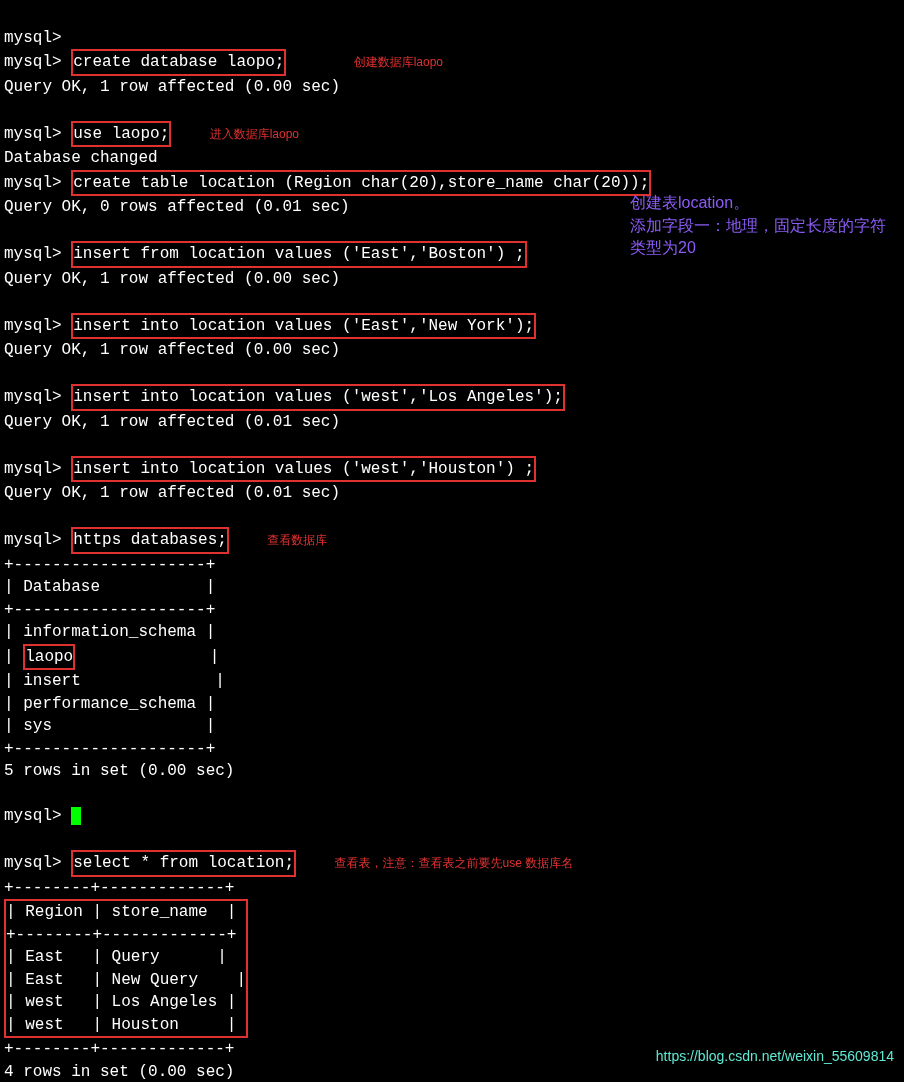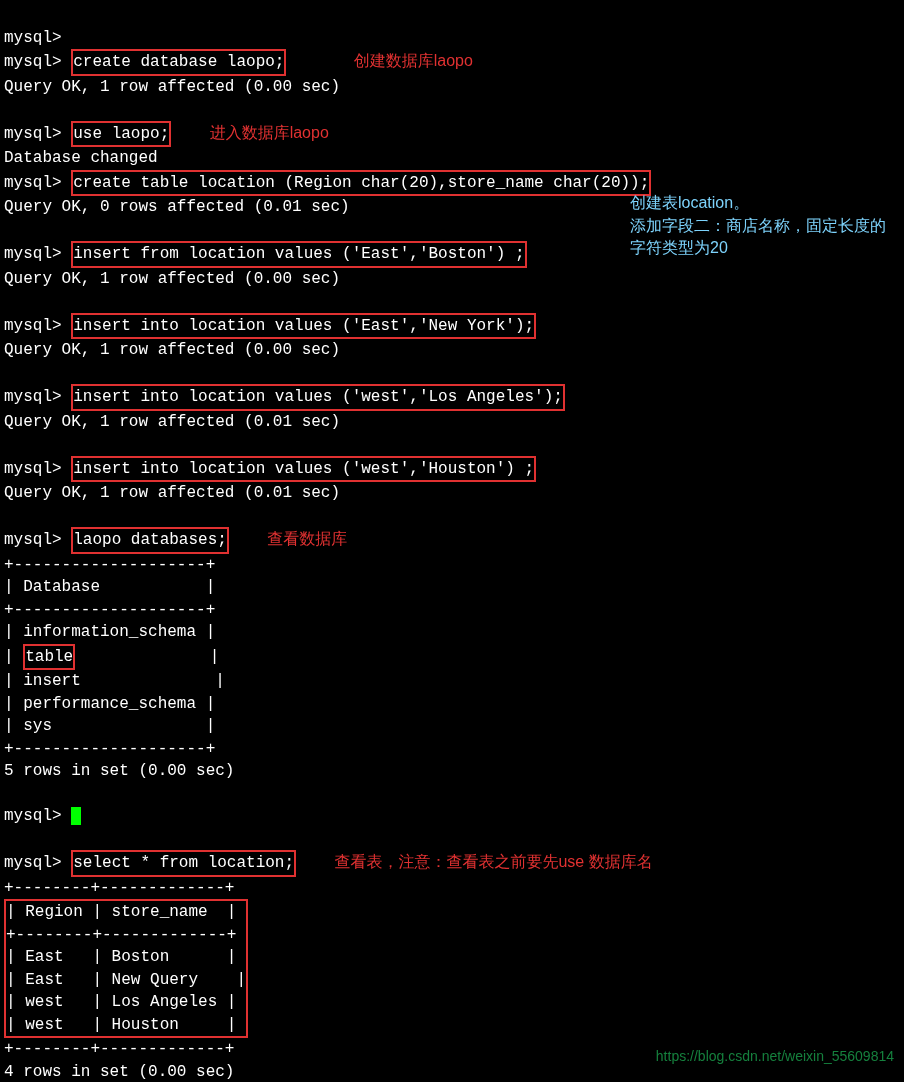"创建数据库laopo" .annotation-inline { font-size: 16px -> 12px }
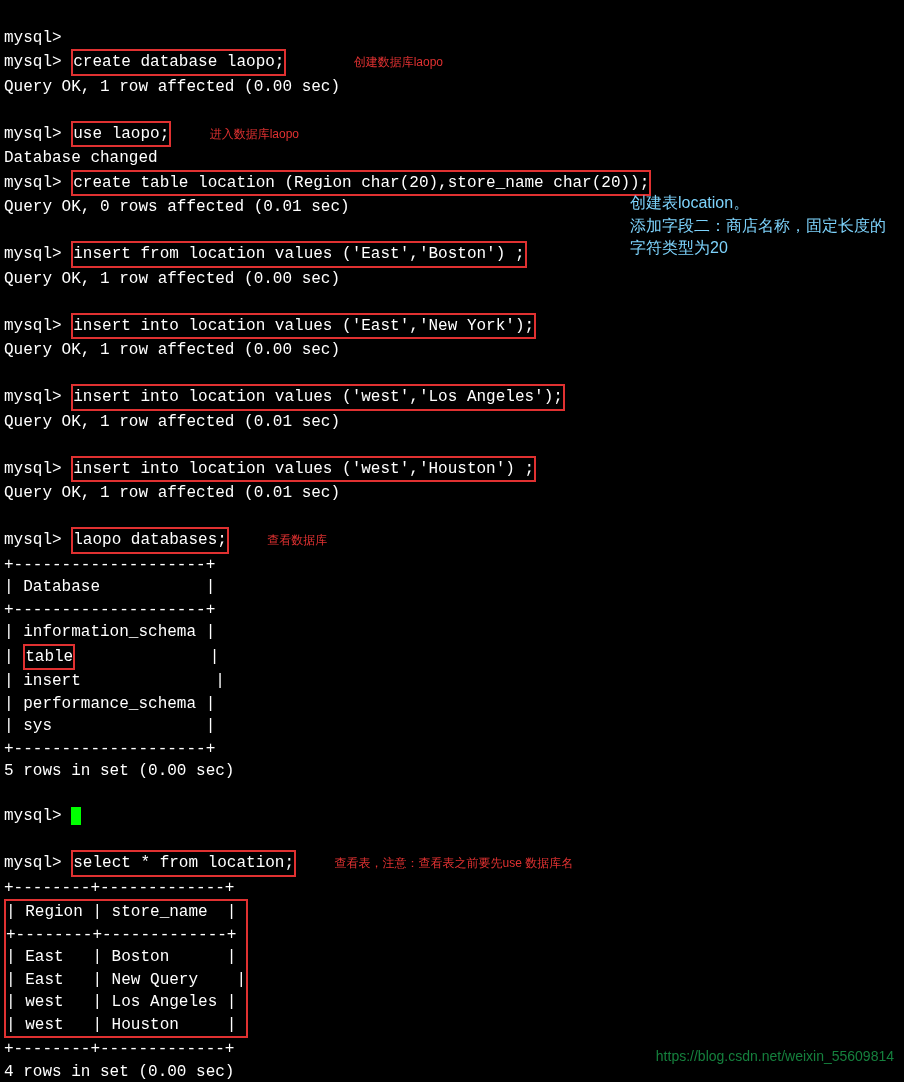"创建表location。" .annotation { color: #7dd3fc -> #8b5cf6 }
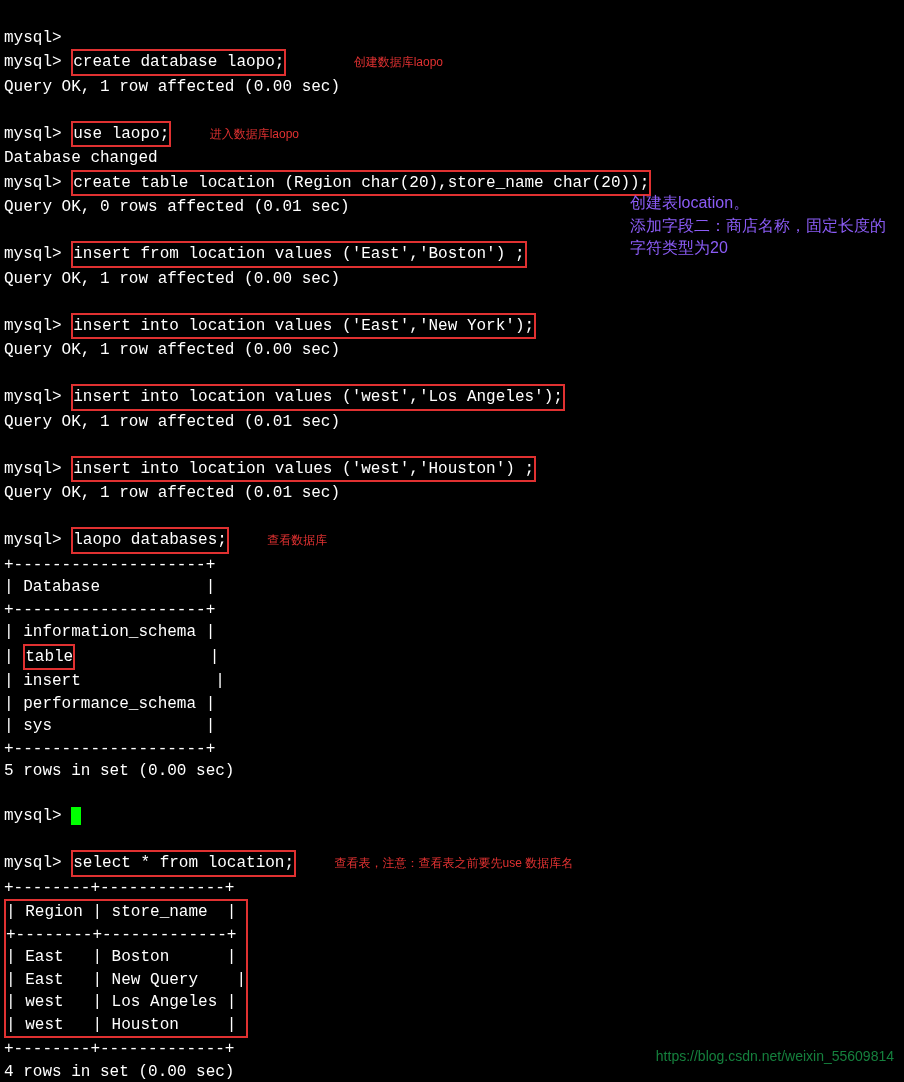"添加字段一：地理，固定长度的字符类型为20" div { html: none -> <div>添加字段一：地理，固定长度的字符类型为20</div> }
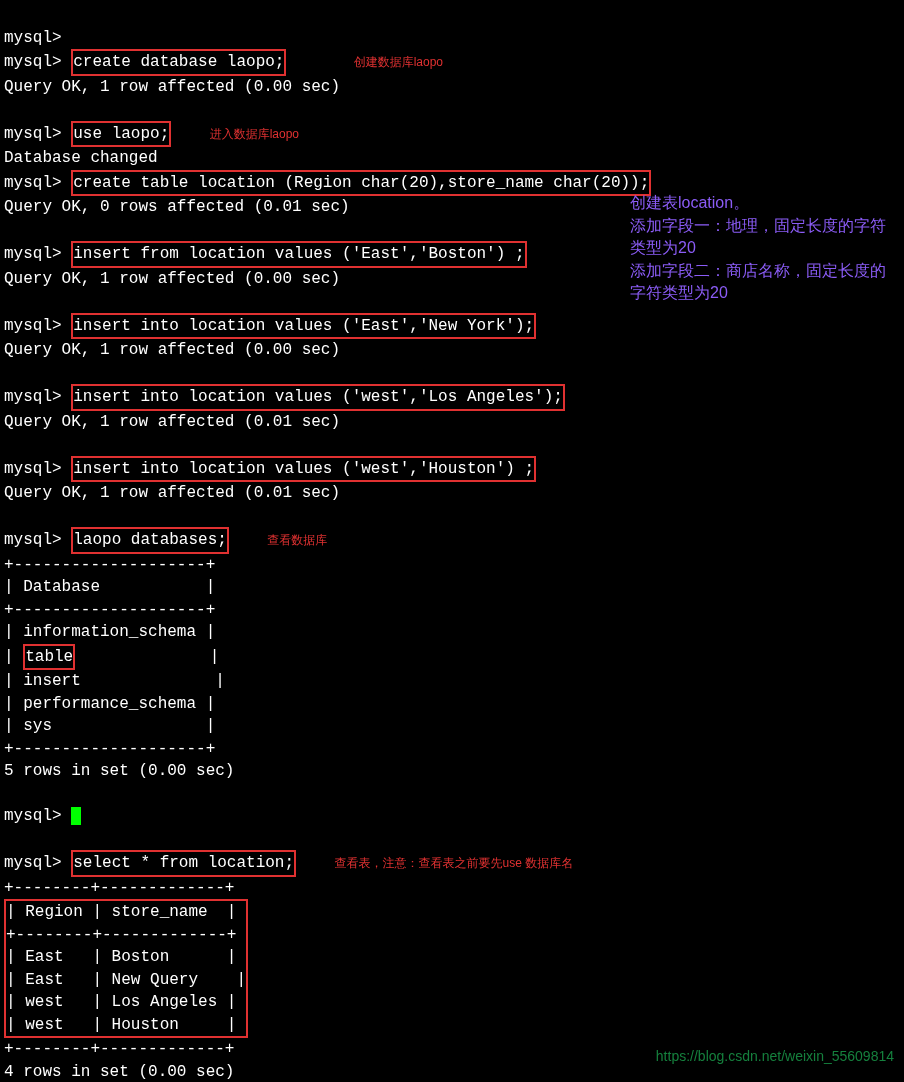"添加字段二：商店名称，固定长度的字符类型为20" div { html: <div>添加字段二：商店名称，固定长度的字符类型为20</div> -> none }
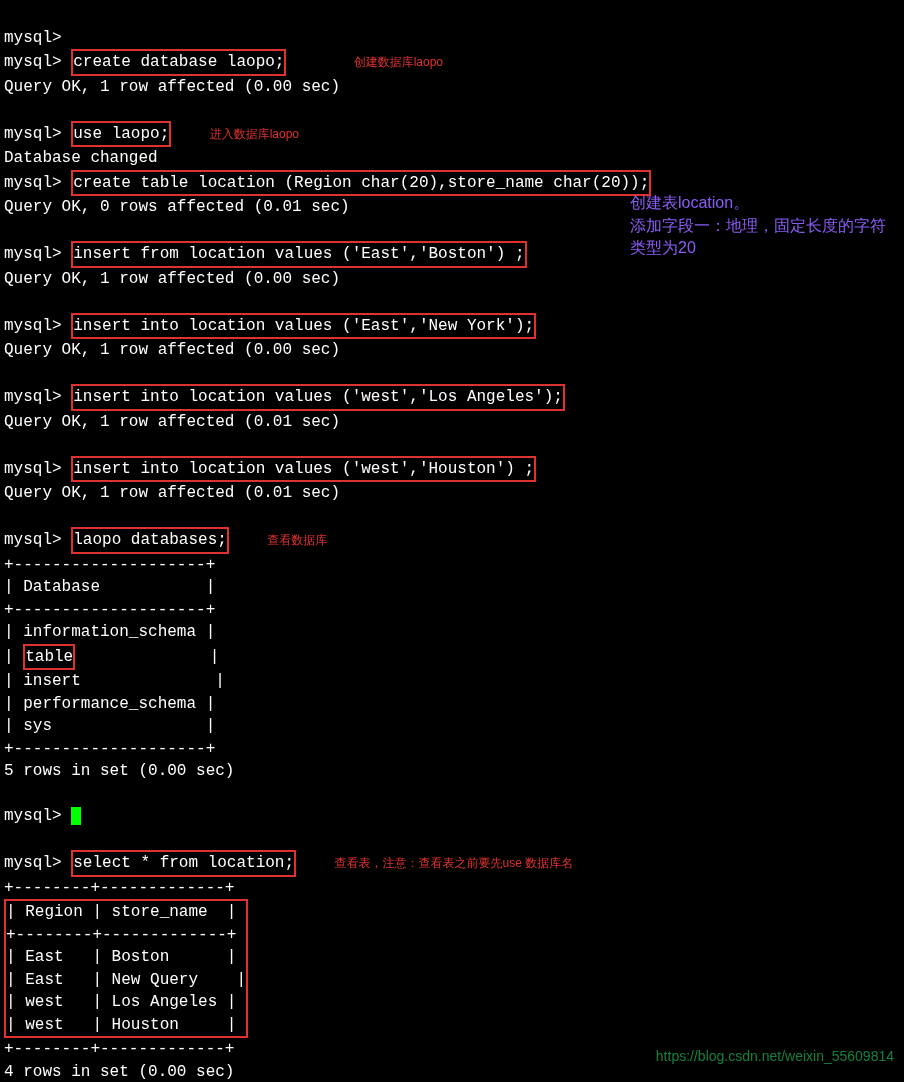"laopo databases;" span.boxed { text: laopo -> https }
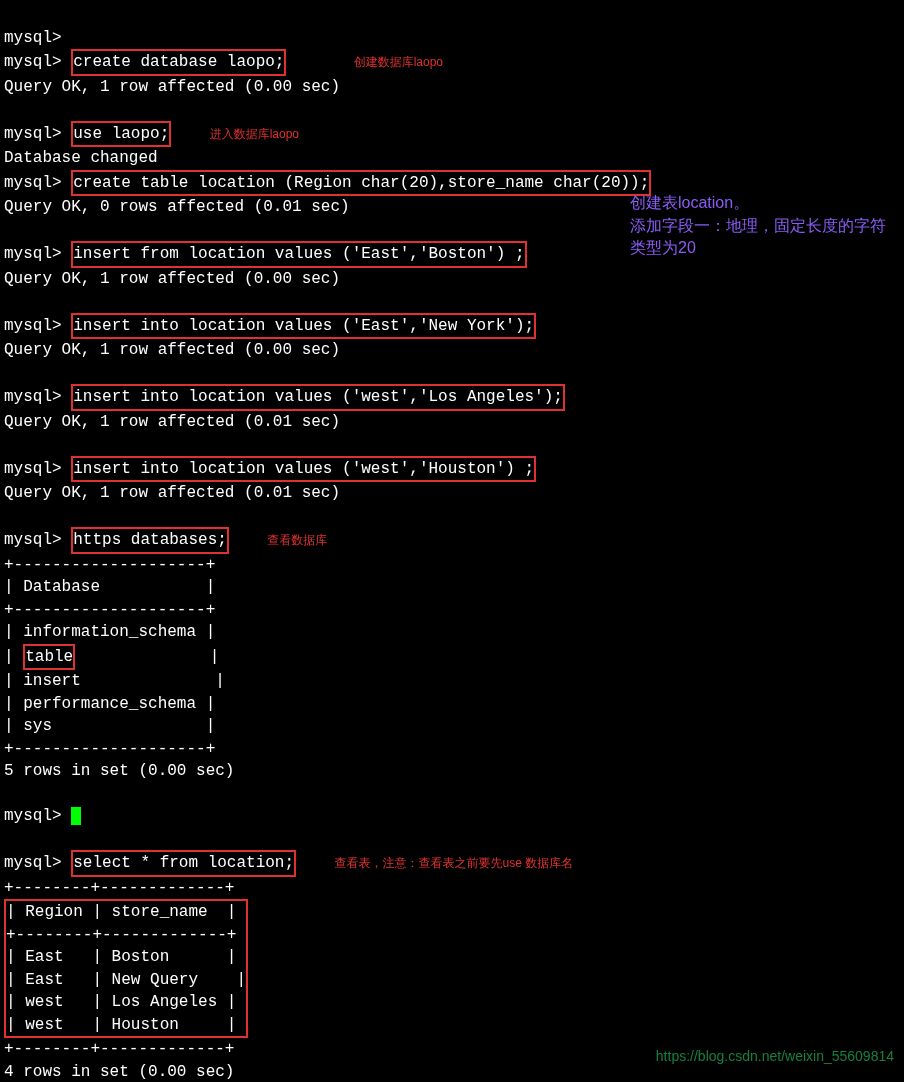"table" span.boxed { text: table -> laopo }
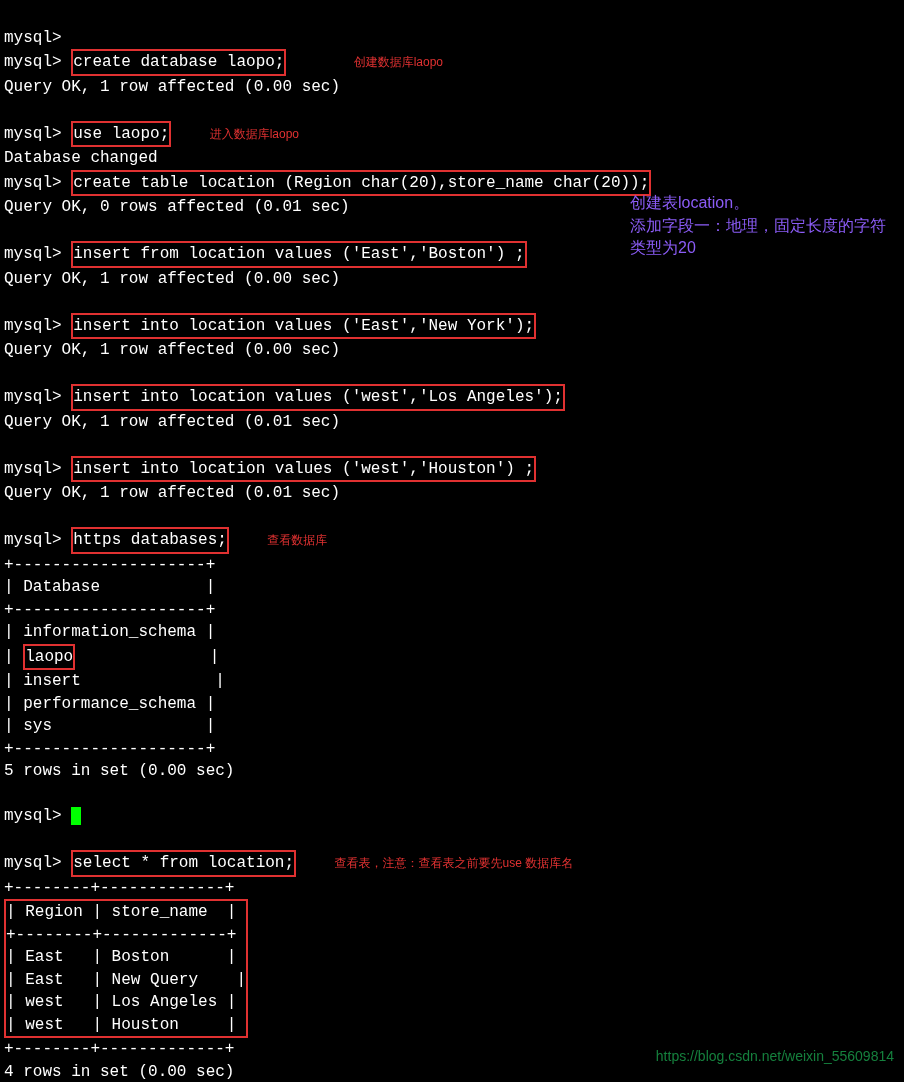"| East | Boston |" span { text: Boston -> Query }
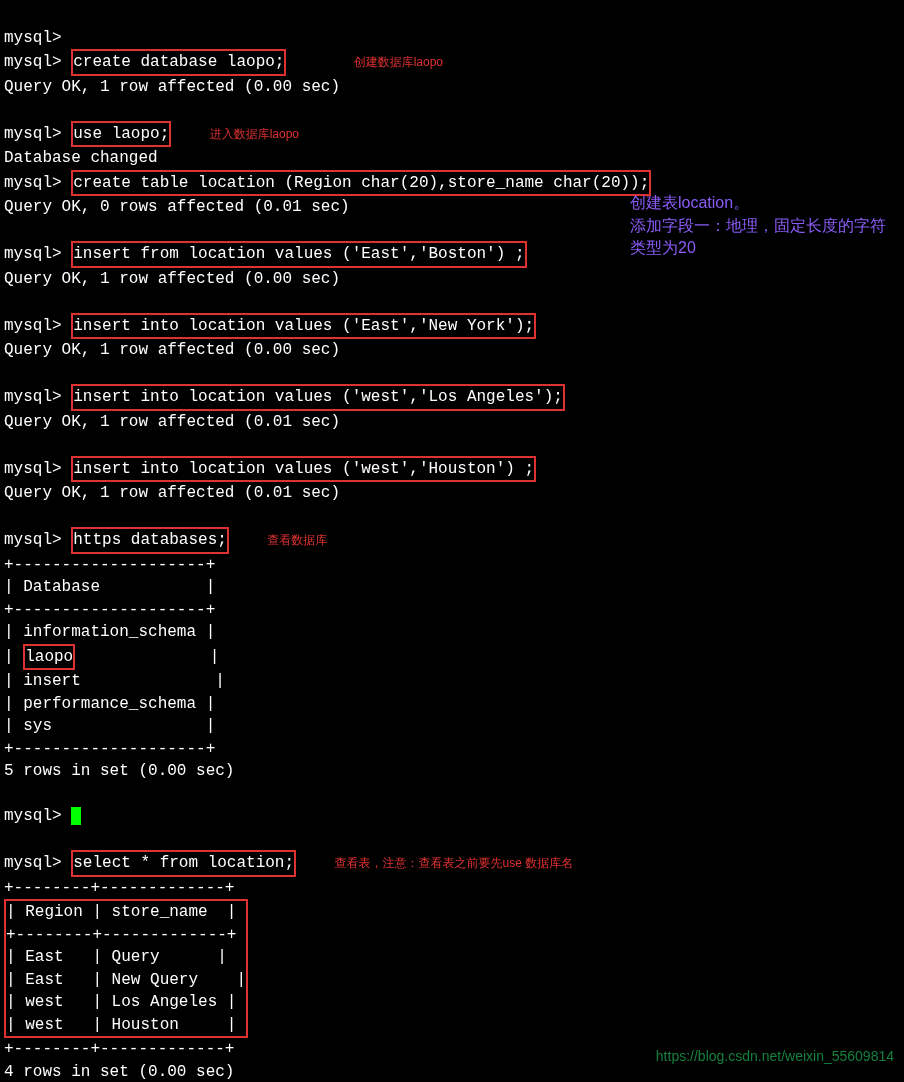"https://blog.csdn.net/weixin_55609814" .watermark { color: #15803d -> #5eead4 }
